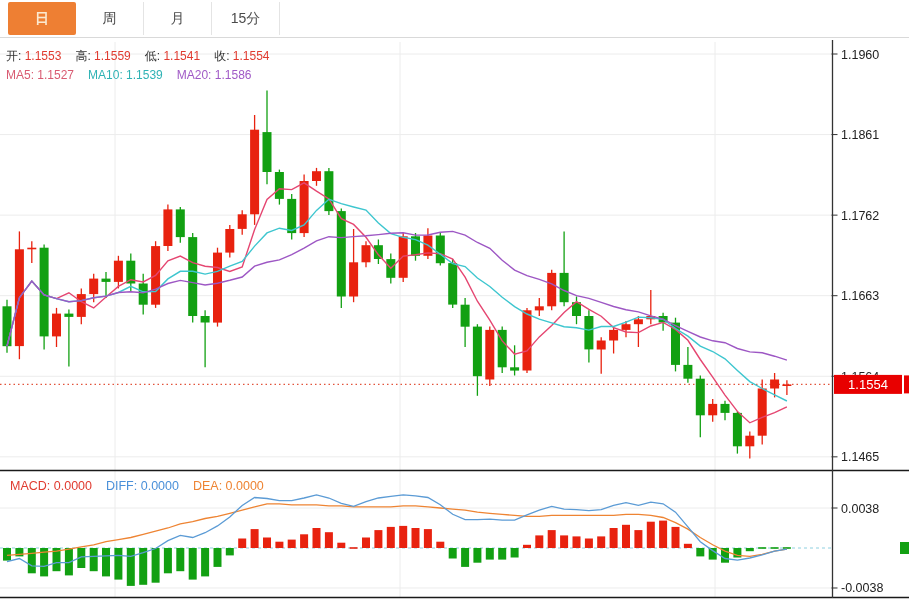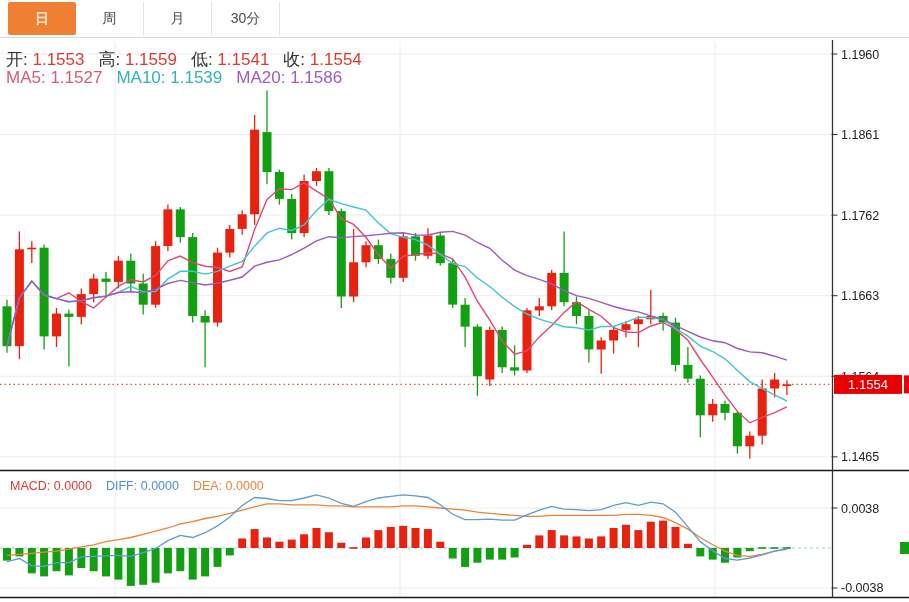"15分" div.tab { html: none -> <div>15分</div> }
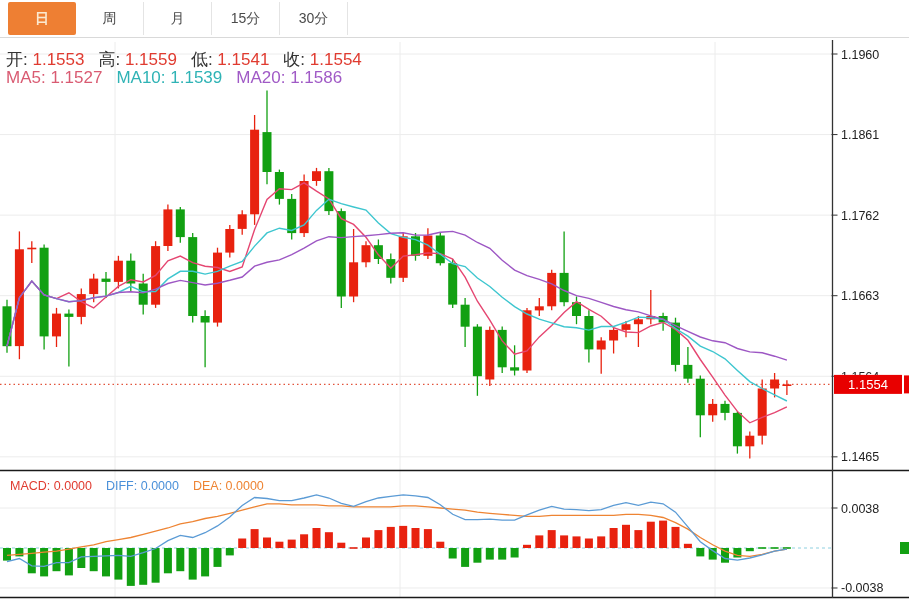"30分" div.tab { html: <div>30分</div> -> none }
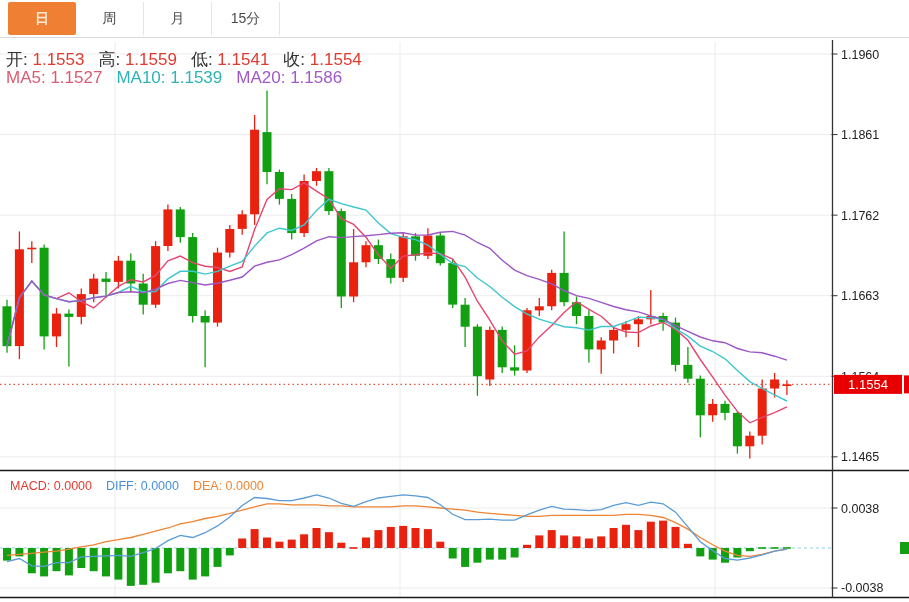"开: 1.1553 高: 1.1559 低:" .legend-row { font-size: 17px -> 12px }
